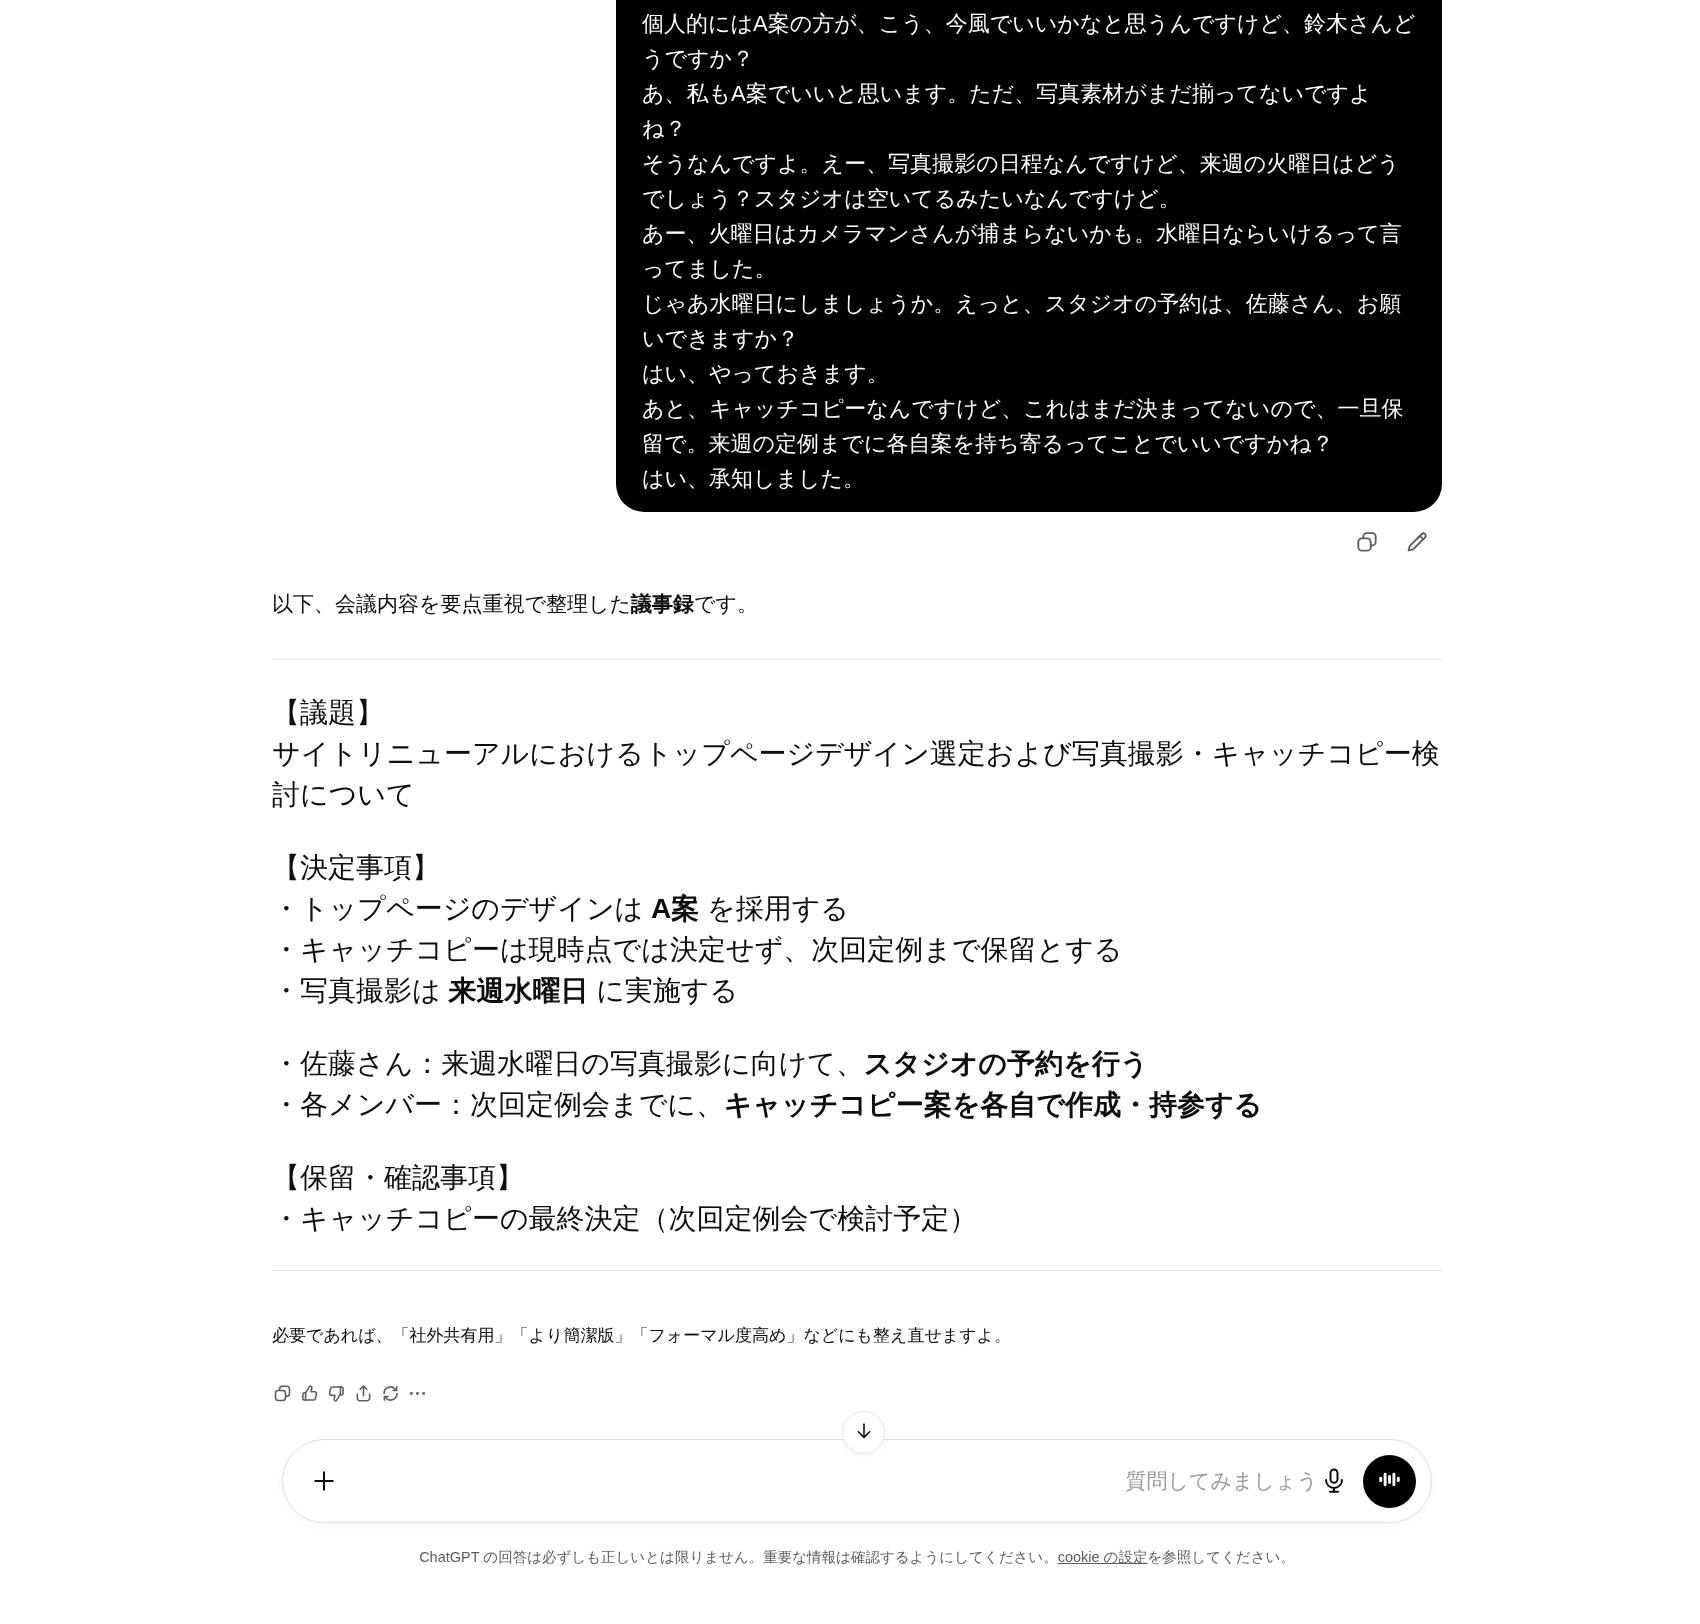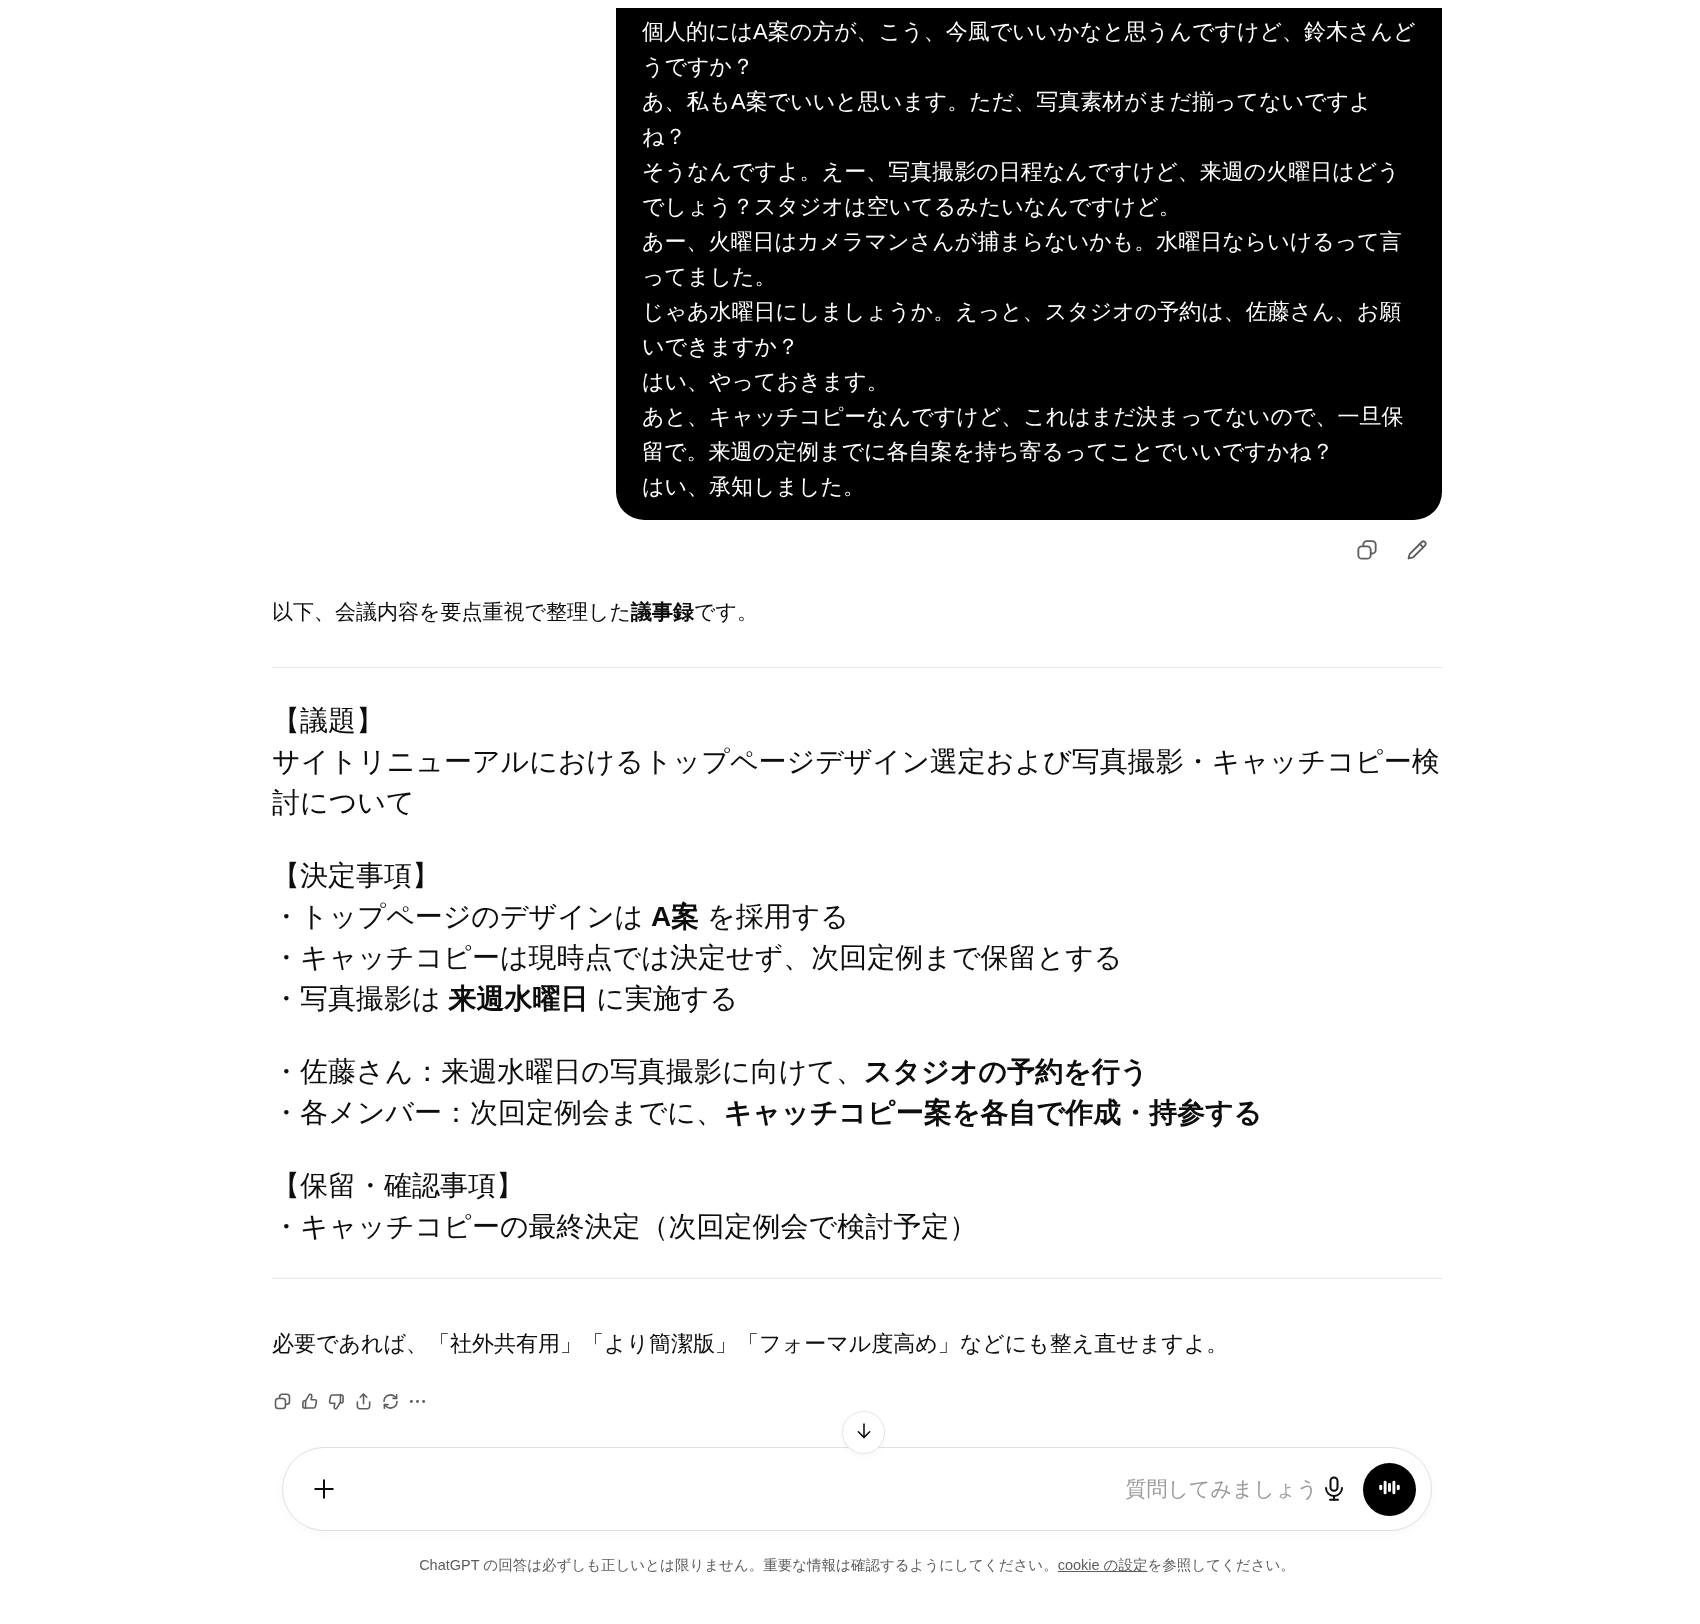"個人的にはA案の方が、こう、今風でいいかなと思うんですけど、鈴木さんどうですか？" .chat-column { top: 8px -> 0 }
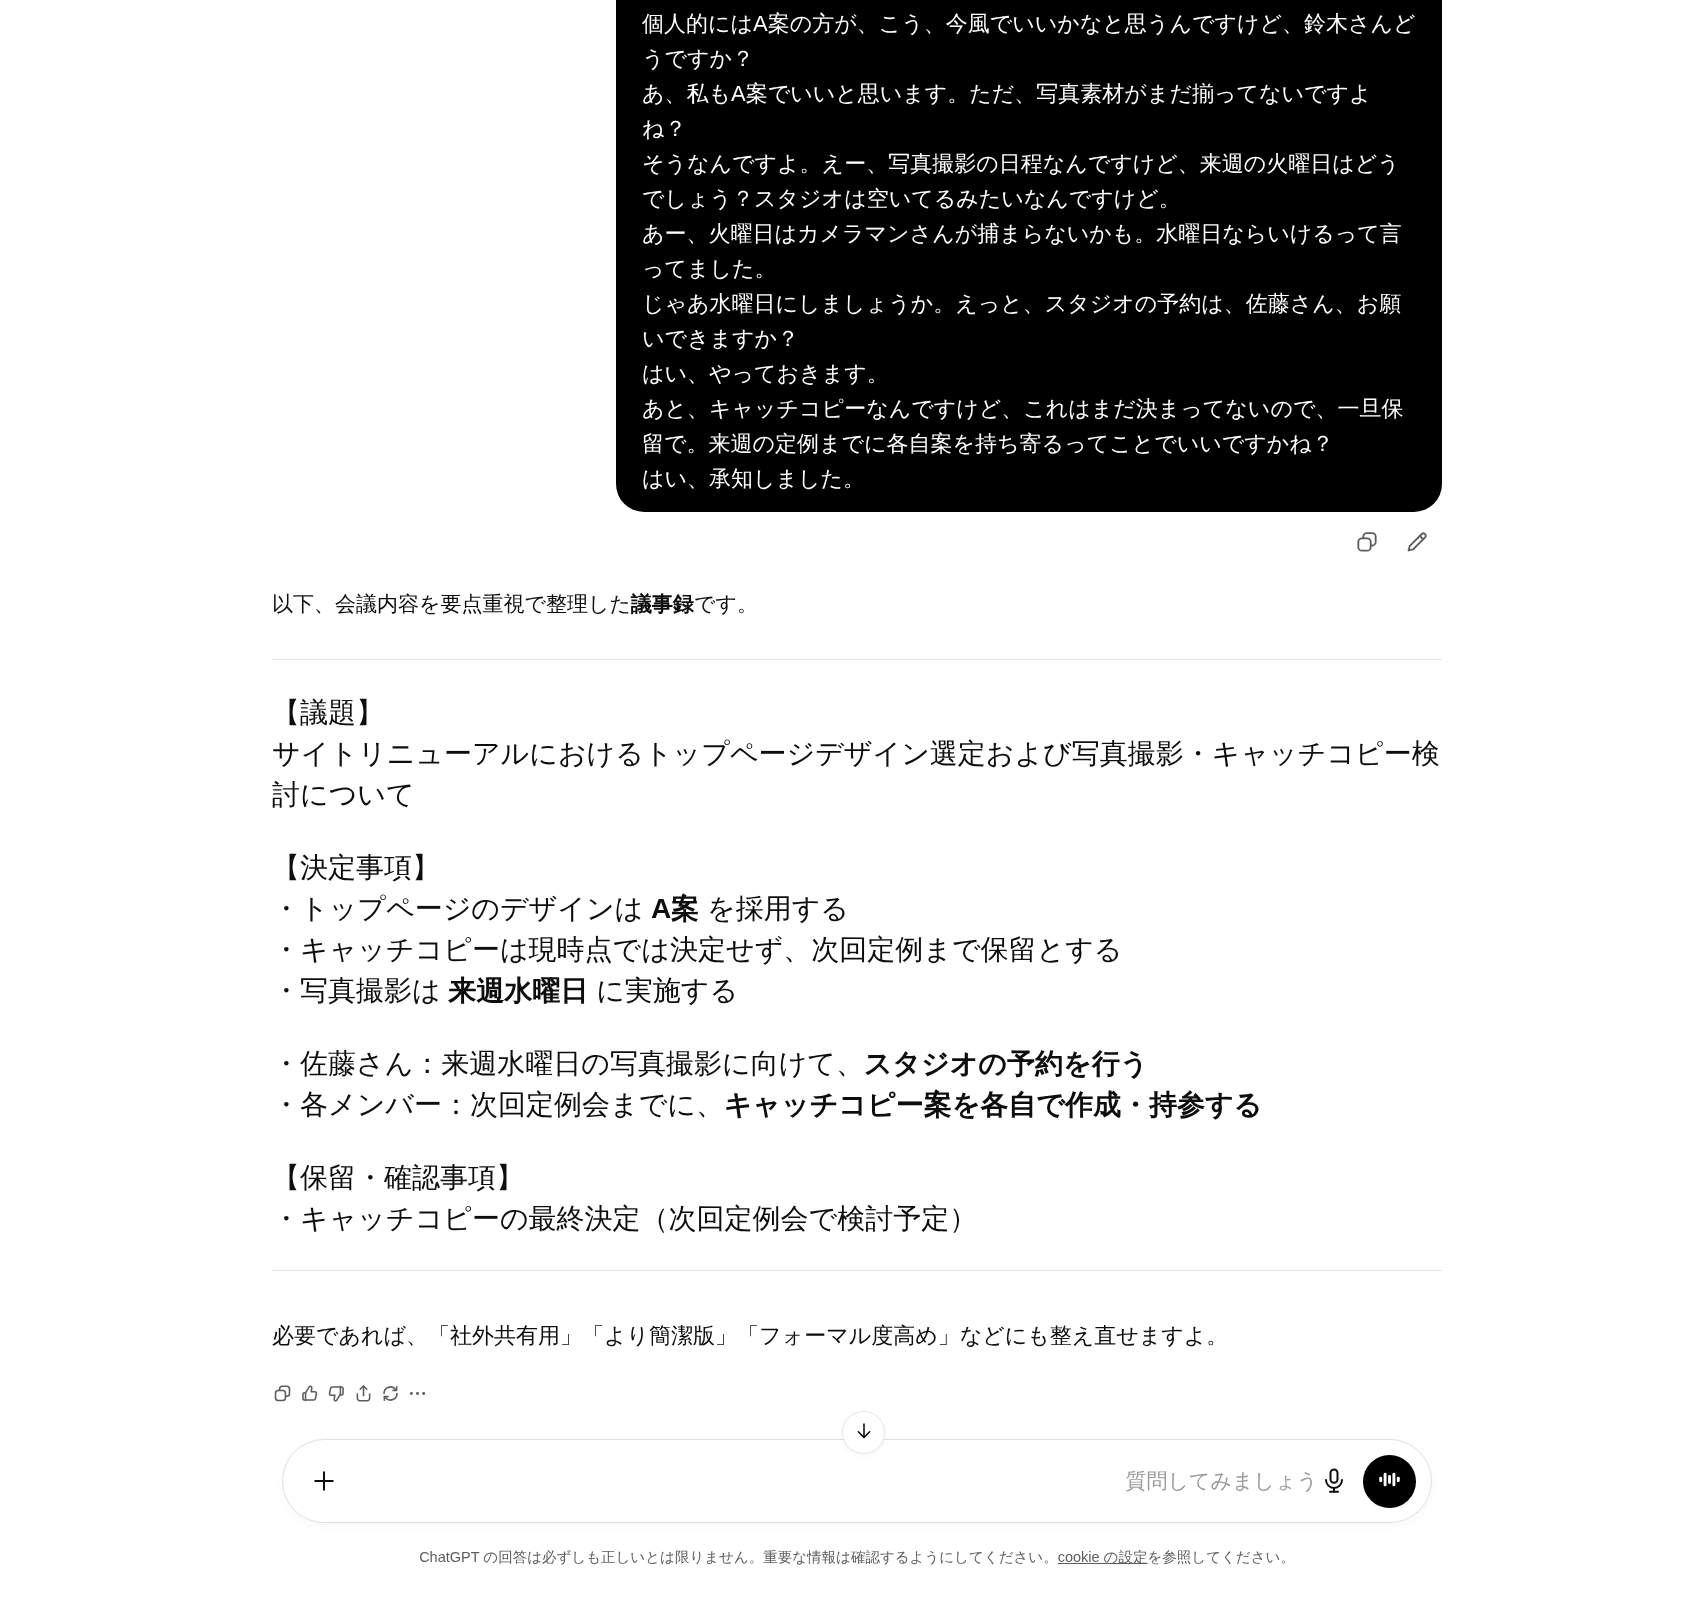"必要であれば、「社外共有用」「より簡潔版」「フォーマル度高め」などにも整え直せま" .outro { font-size: 22px -> 17px }
